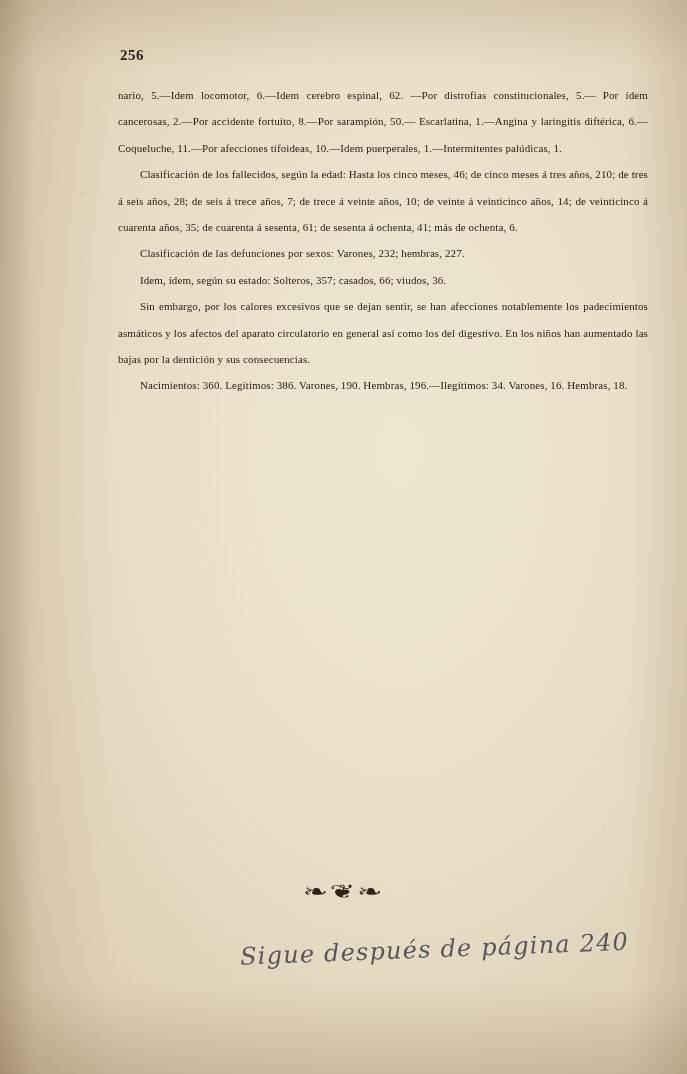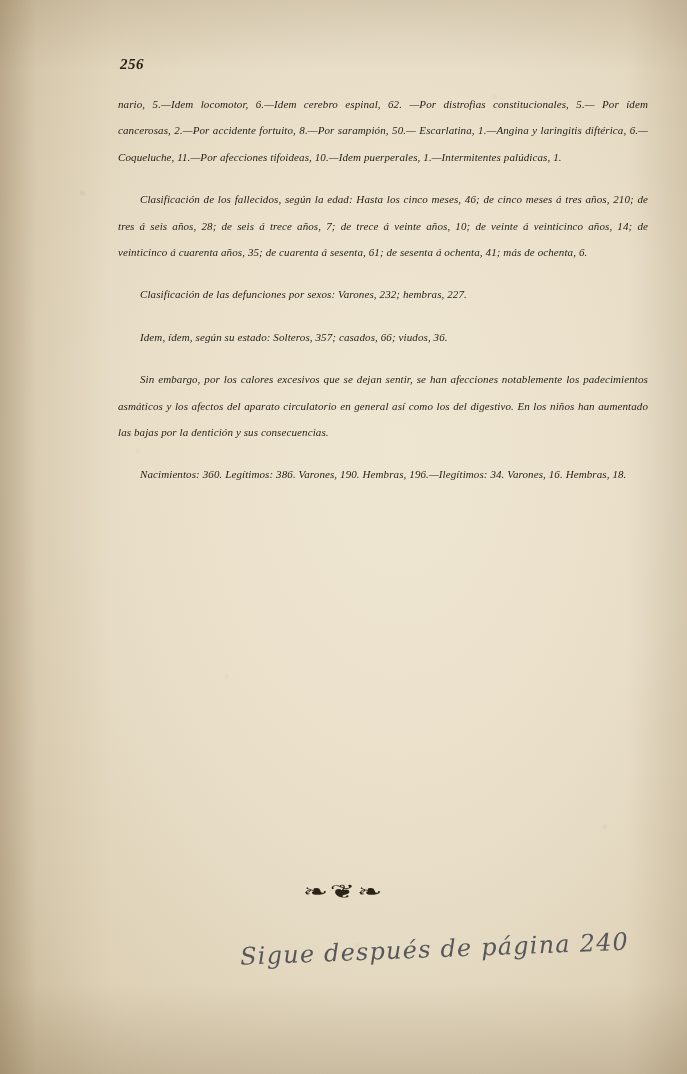"256" .content { font-style: italic -> none; top: 56px -> 47px }
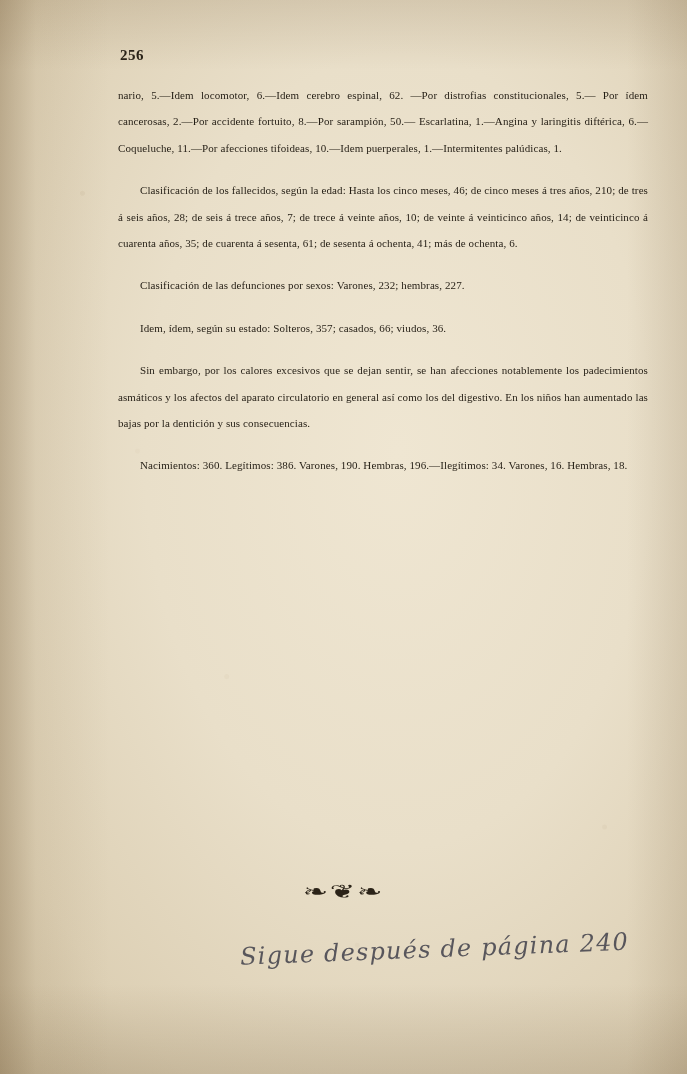"Clasificación de los fallecidos, según" .para + .para { margin-top: 16px -> 0px }
